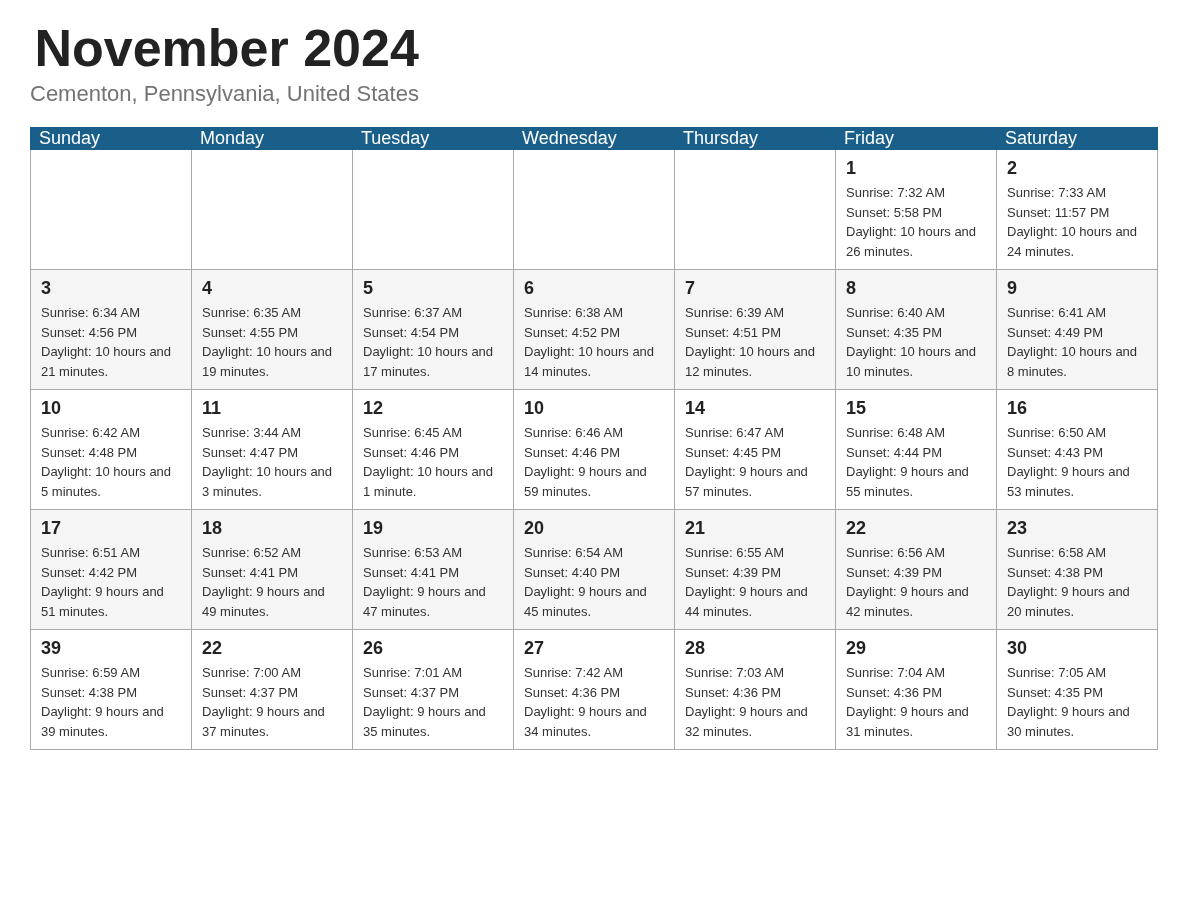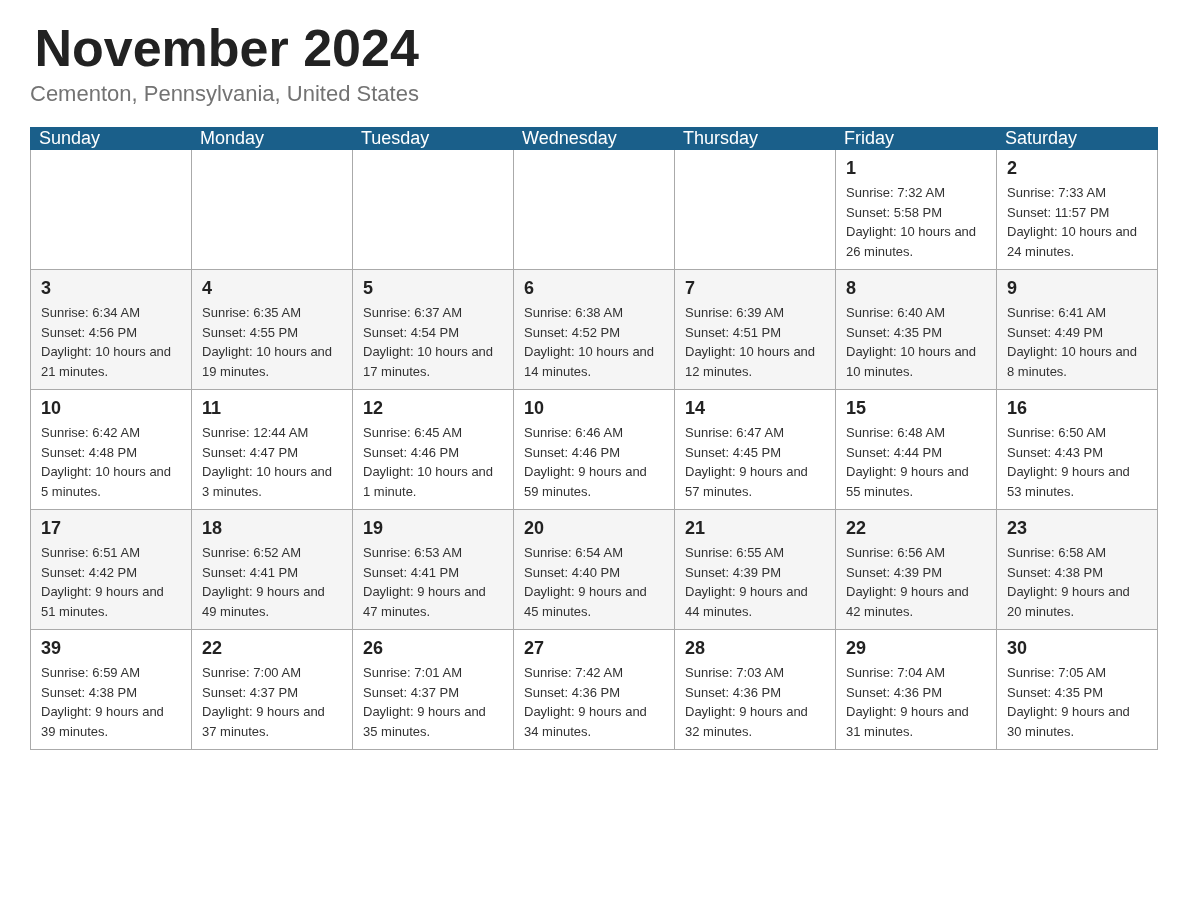"Sunrise: 12:44 AM" div.day-info { text: 12:44 -> 3:44 }
